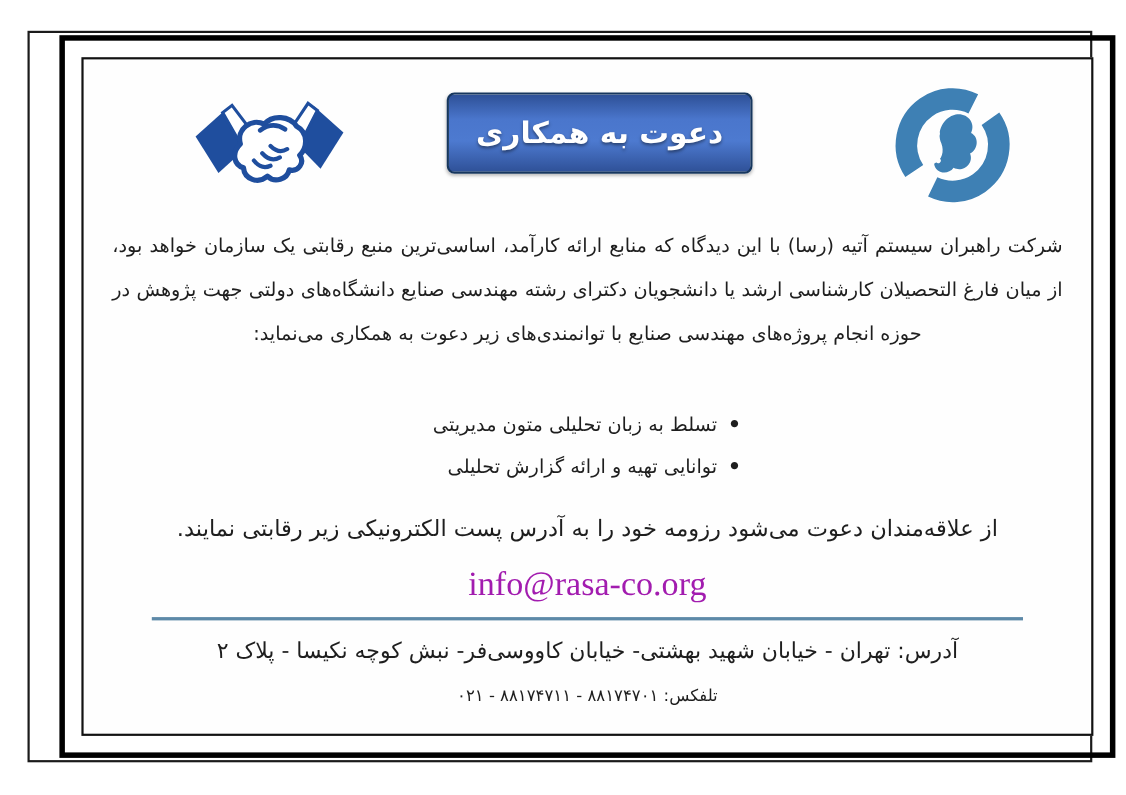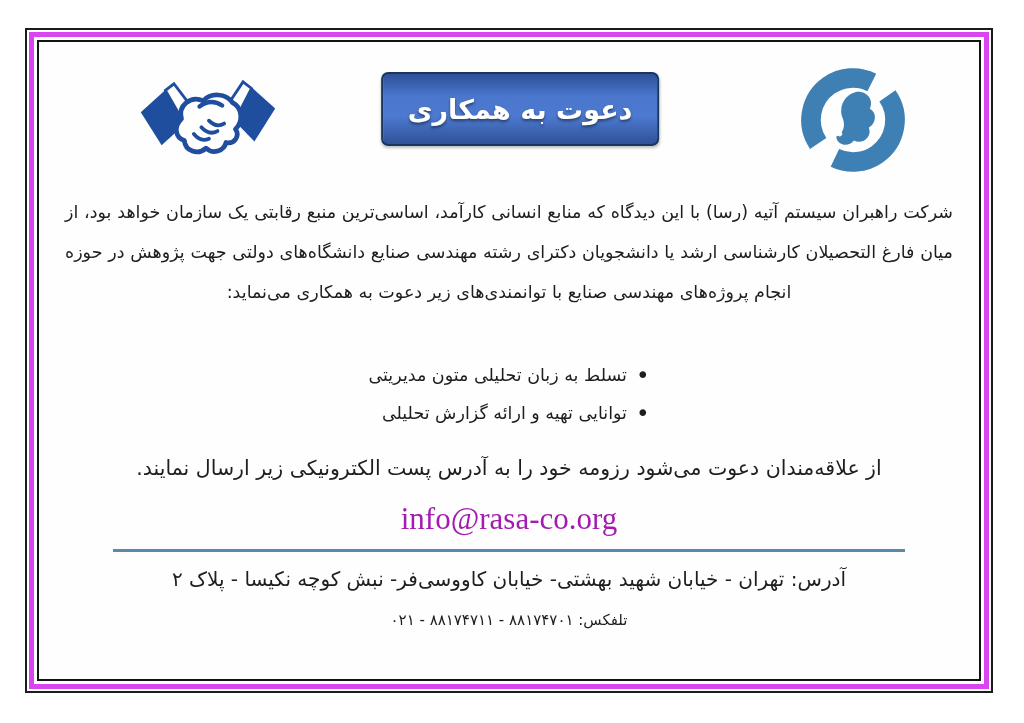"دعوت به همکاری" .frame-mid { border: 5px solid #d946ef -> 5px solid #000000; margin-left: none -> 25px; padding: 3px -> 15px }
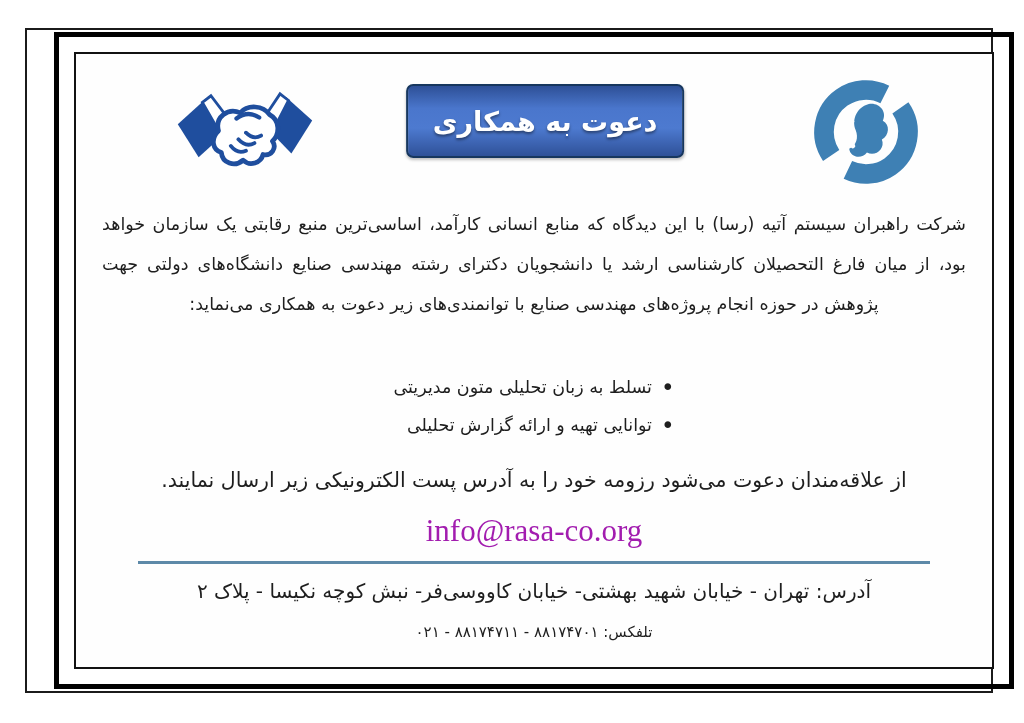"شرکت راهبران سیستم آتیه (رسا)" p.intro { text: انسانی -> ارائه }
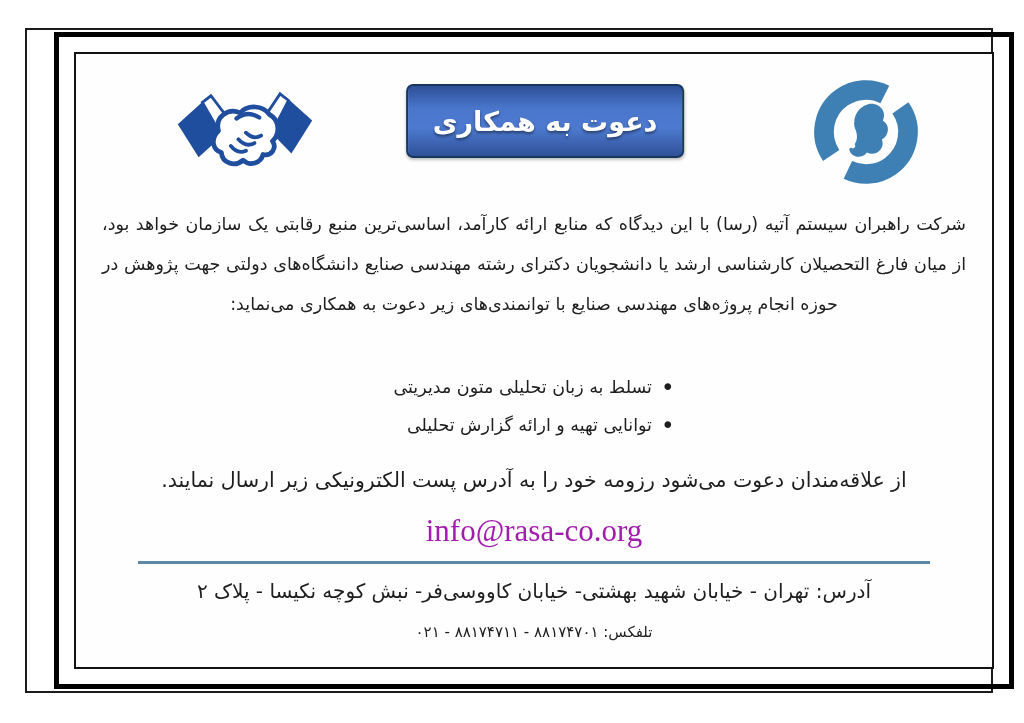"از علاقه‌مندان دعوت می‌شود رزومه" p.cta { text: ارسال -> رقابتی }
